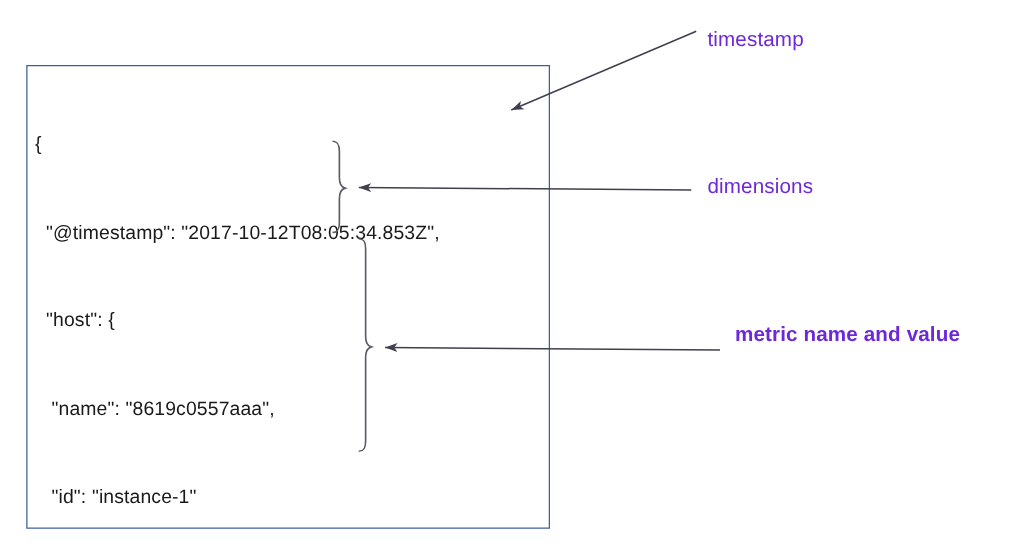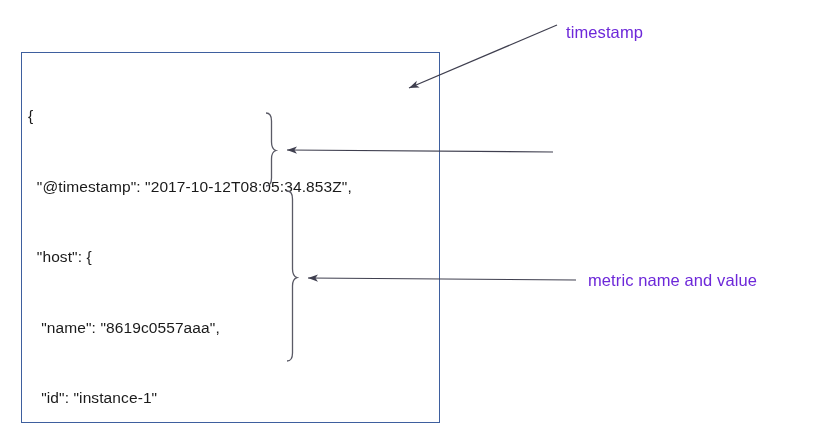"dimensions" div.annotation-label { html: none -> <div>dimensions</div> }
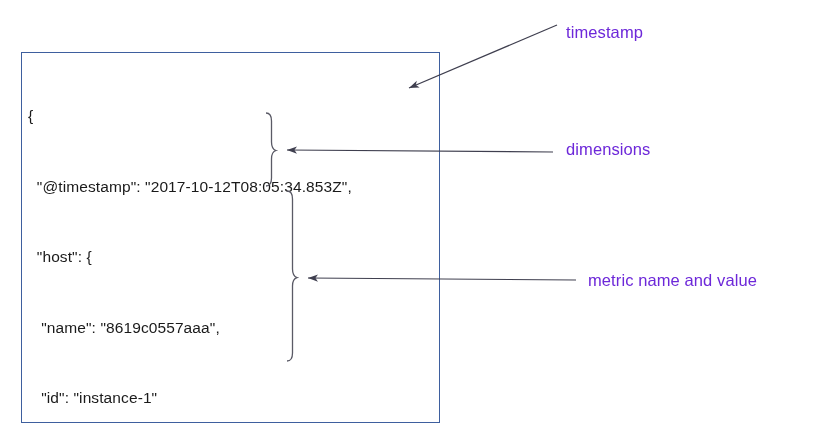"metric name and value" #label-metric { font-weight: none -> bold; top: 271px -> 259px }
